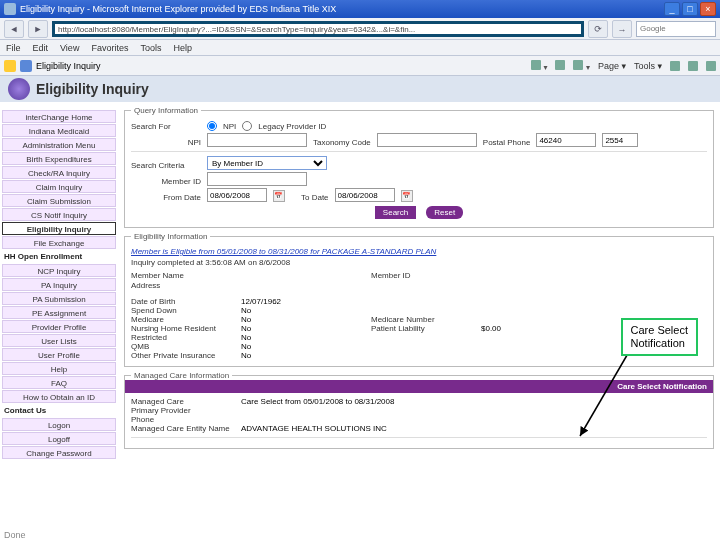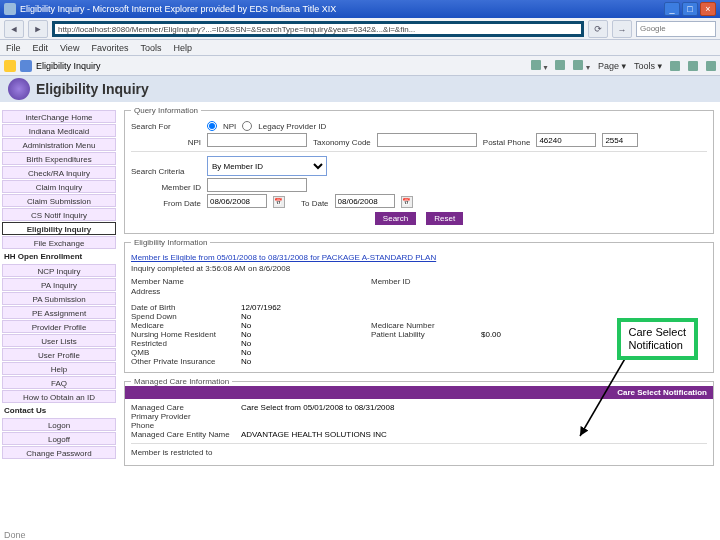"By Member ID" .sel { height: 20px -> 14px }
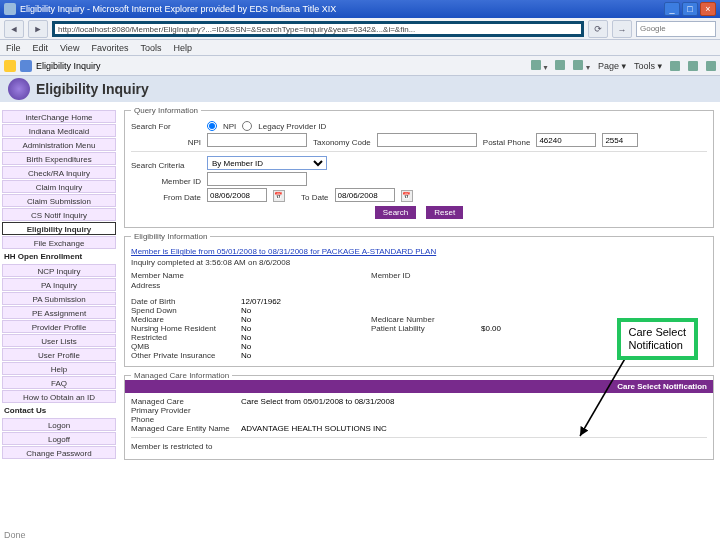"Reset" .btn + .btn { border-radius: none -> 6px }
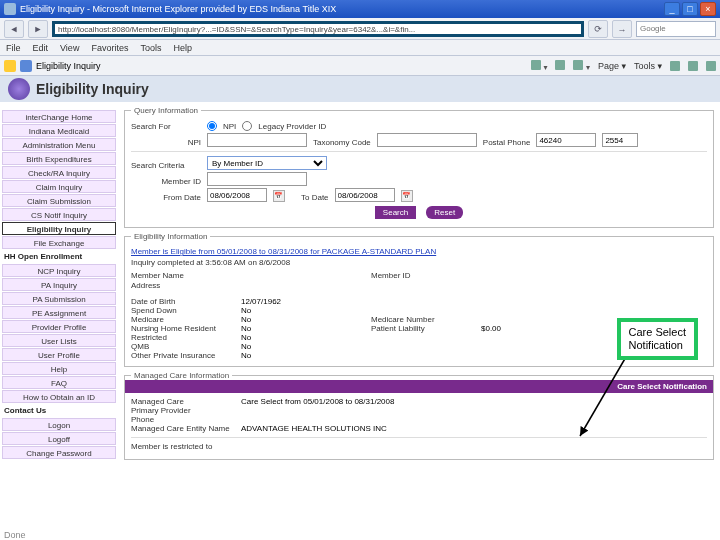"Member is Eligible from 05/01/2008" .eliglink { font-style: none -> italic }
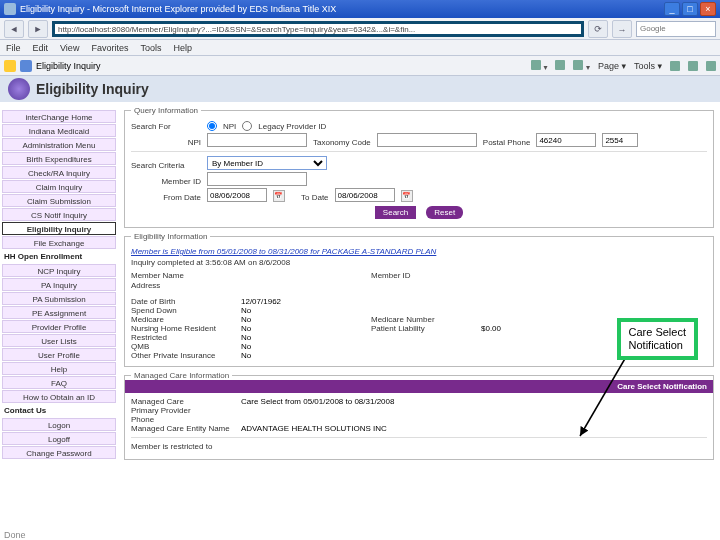"Care Select" .callout { border: 4px solid #22c55e -> 2px solid #22c55e }
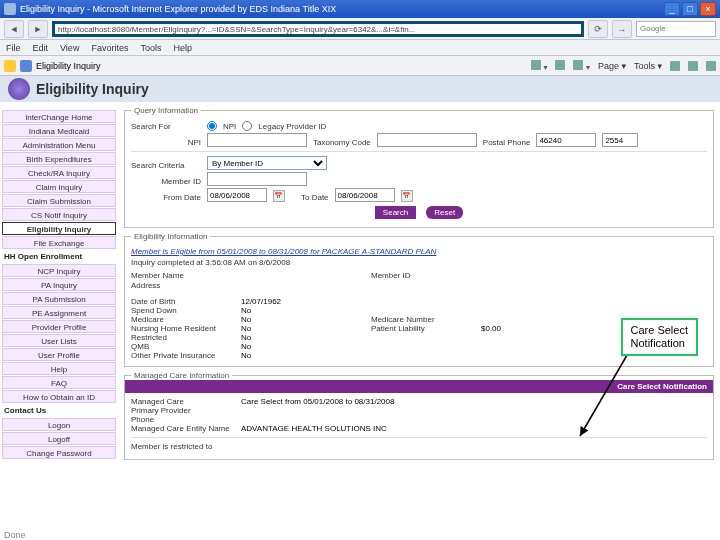"Member is restricted to" div.row { html: <div>Member is restricted to</div> -> none }
